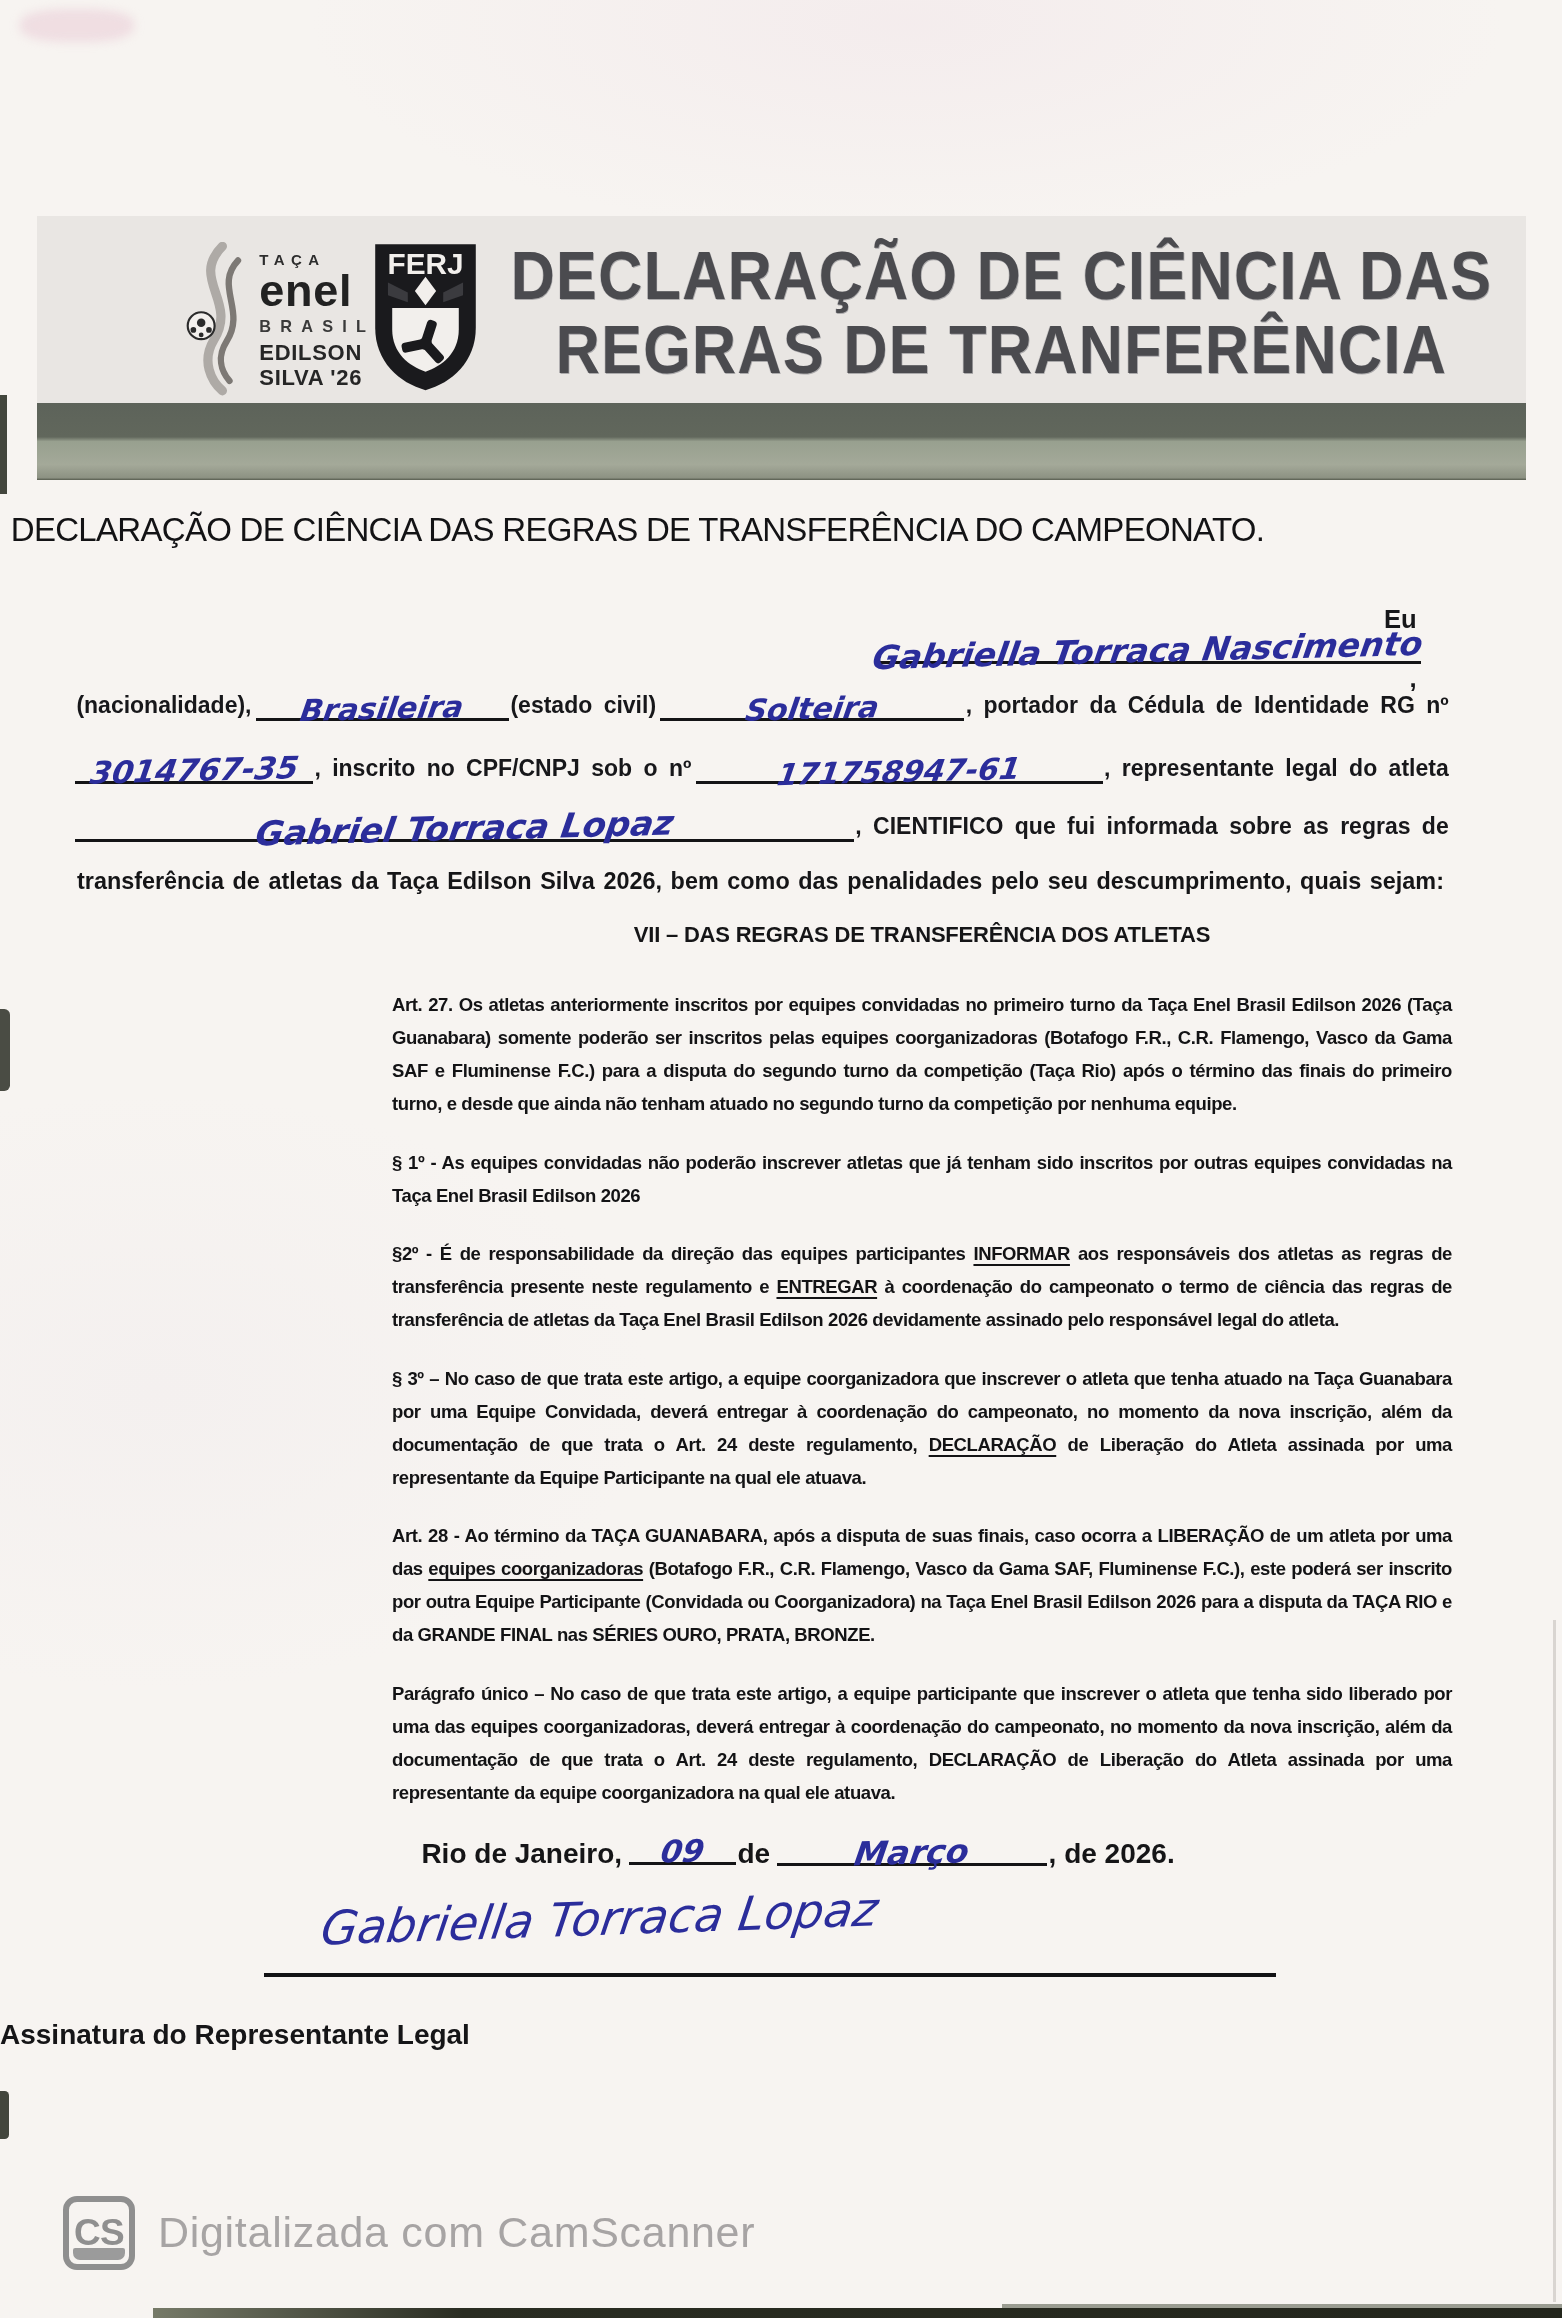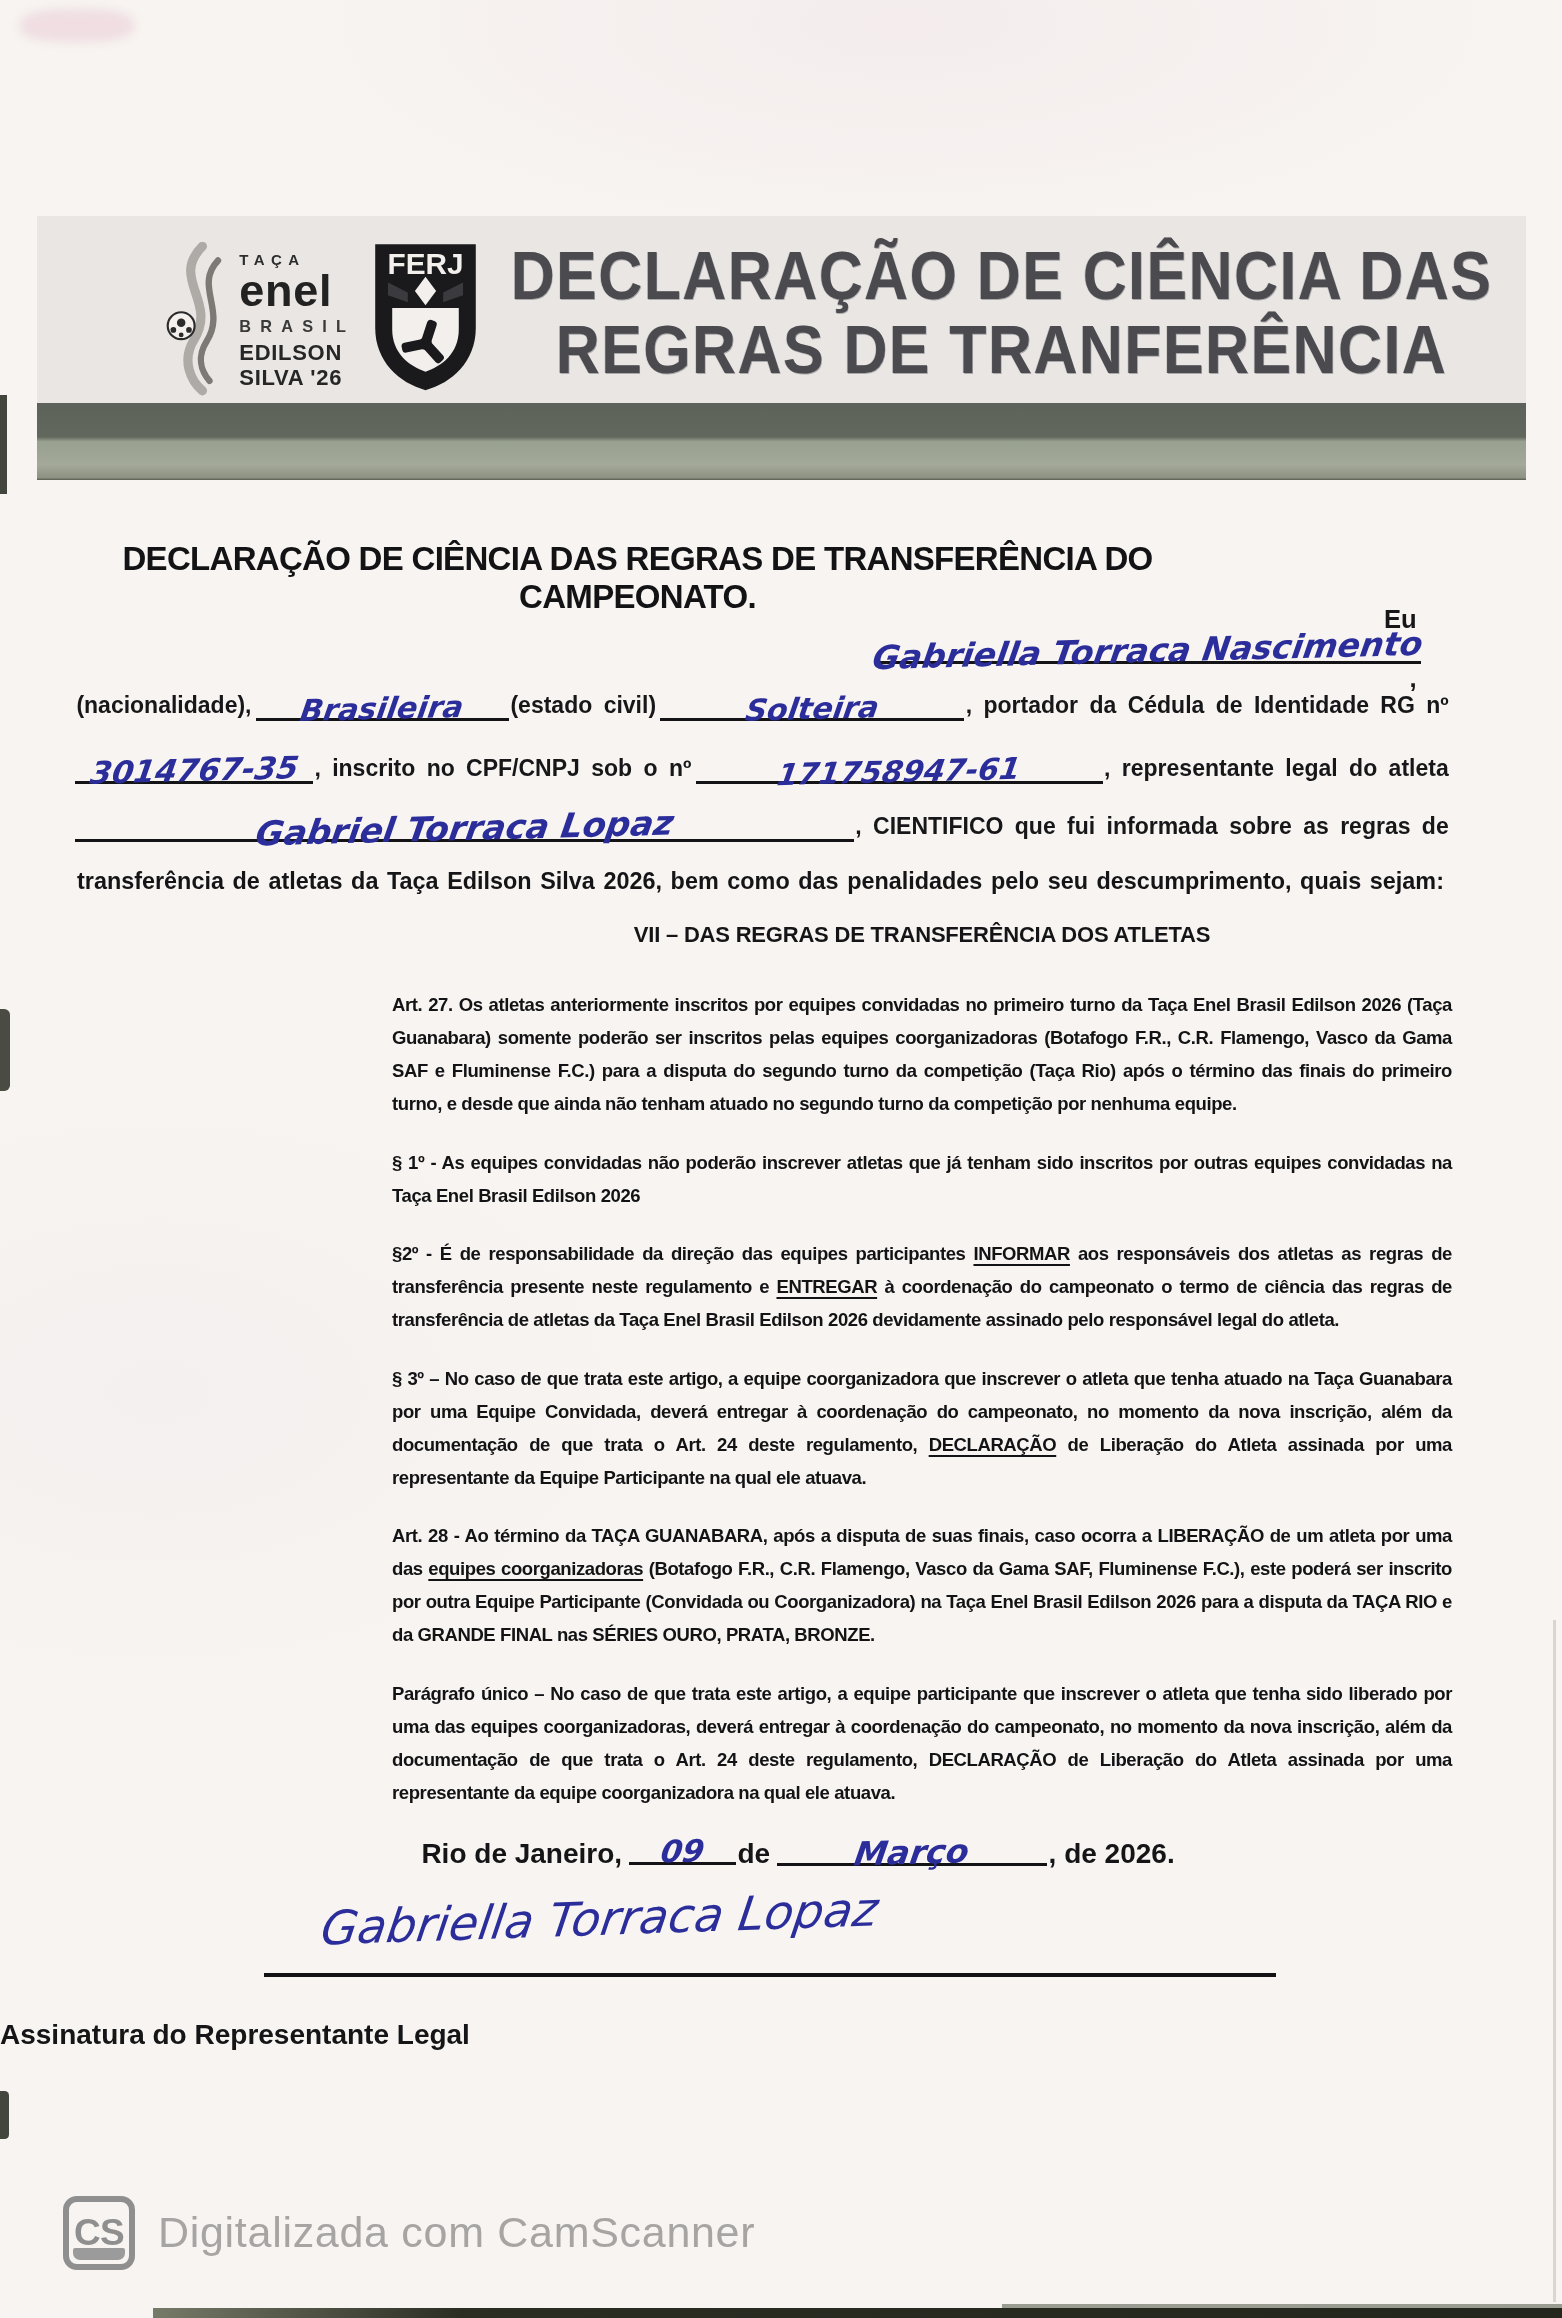"TAÇA" .logo-enel { left: 150px -> 170px }
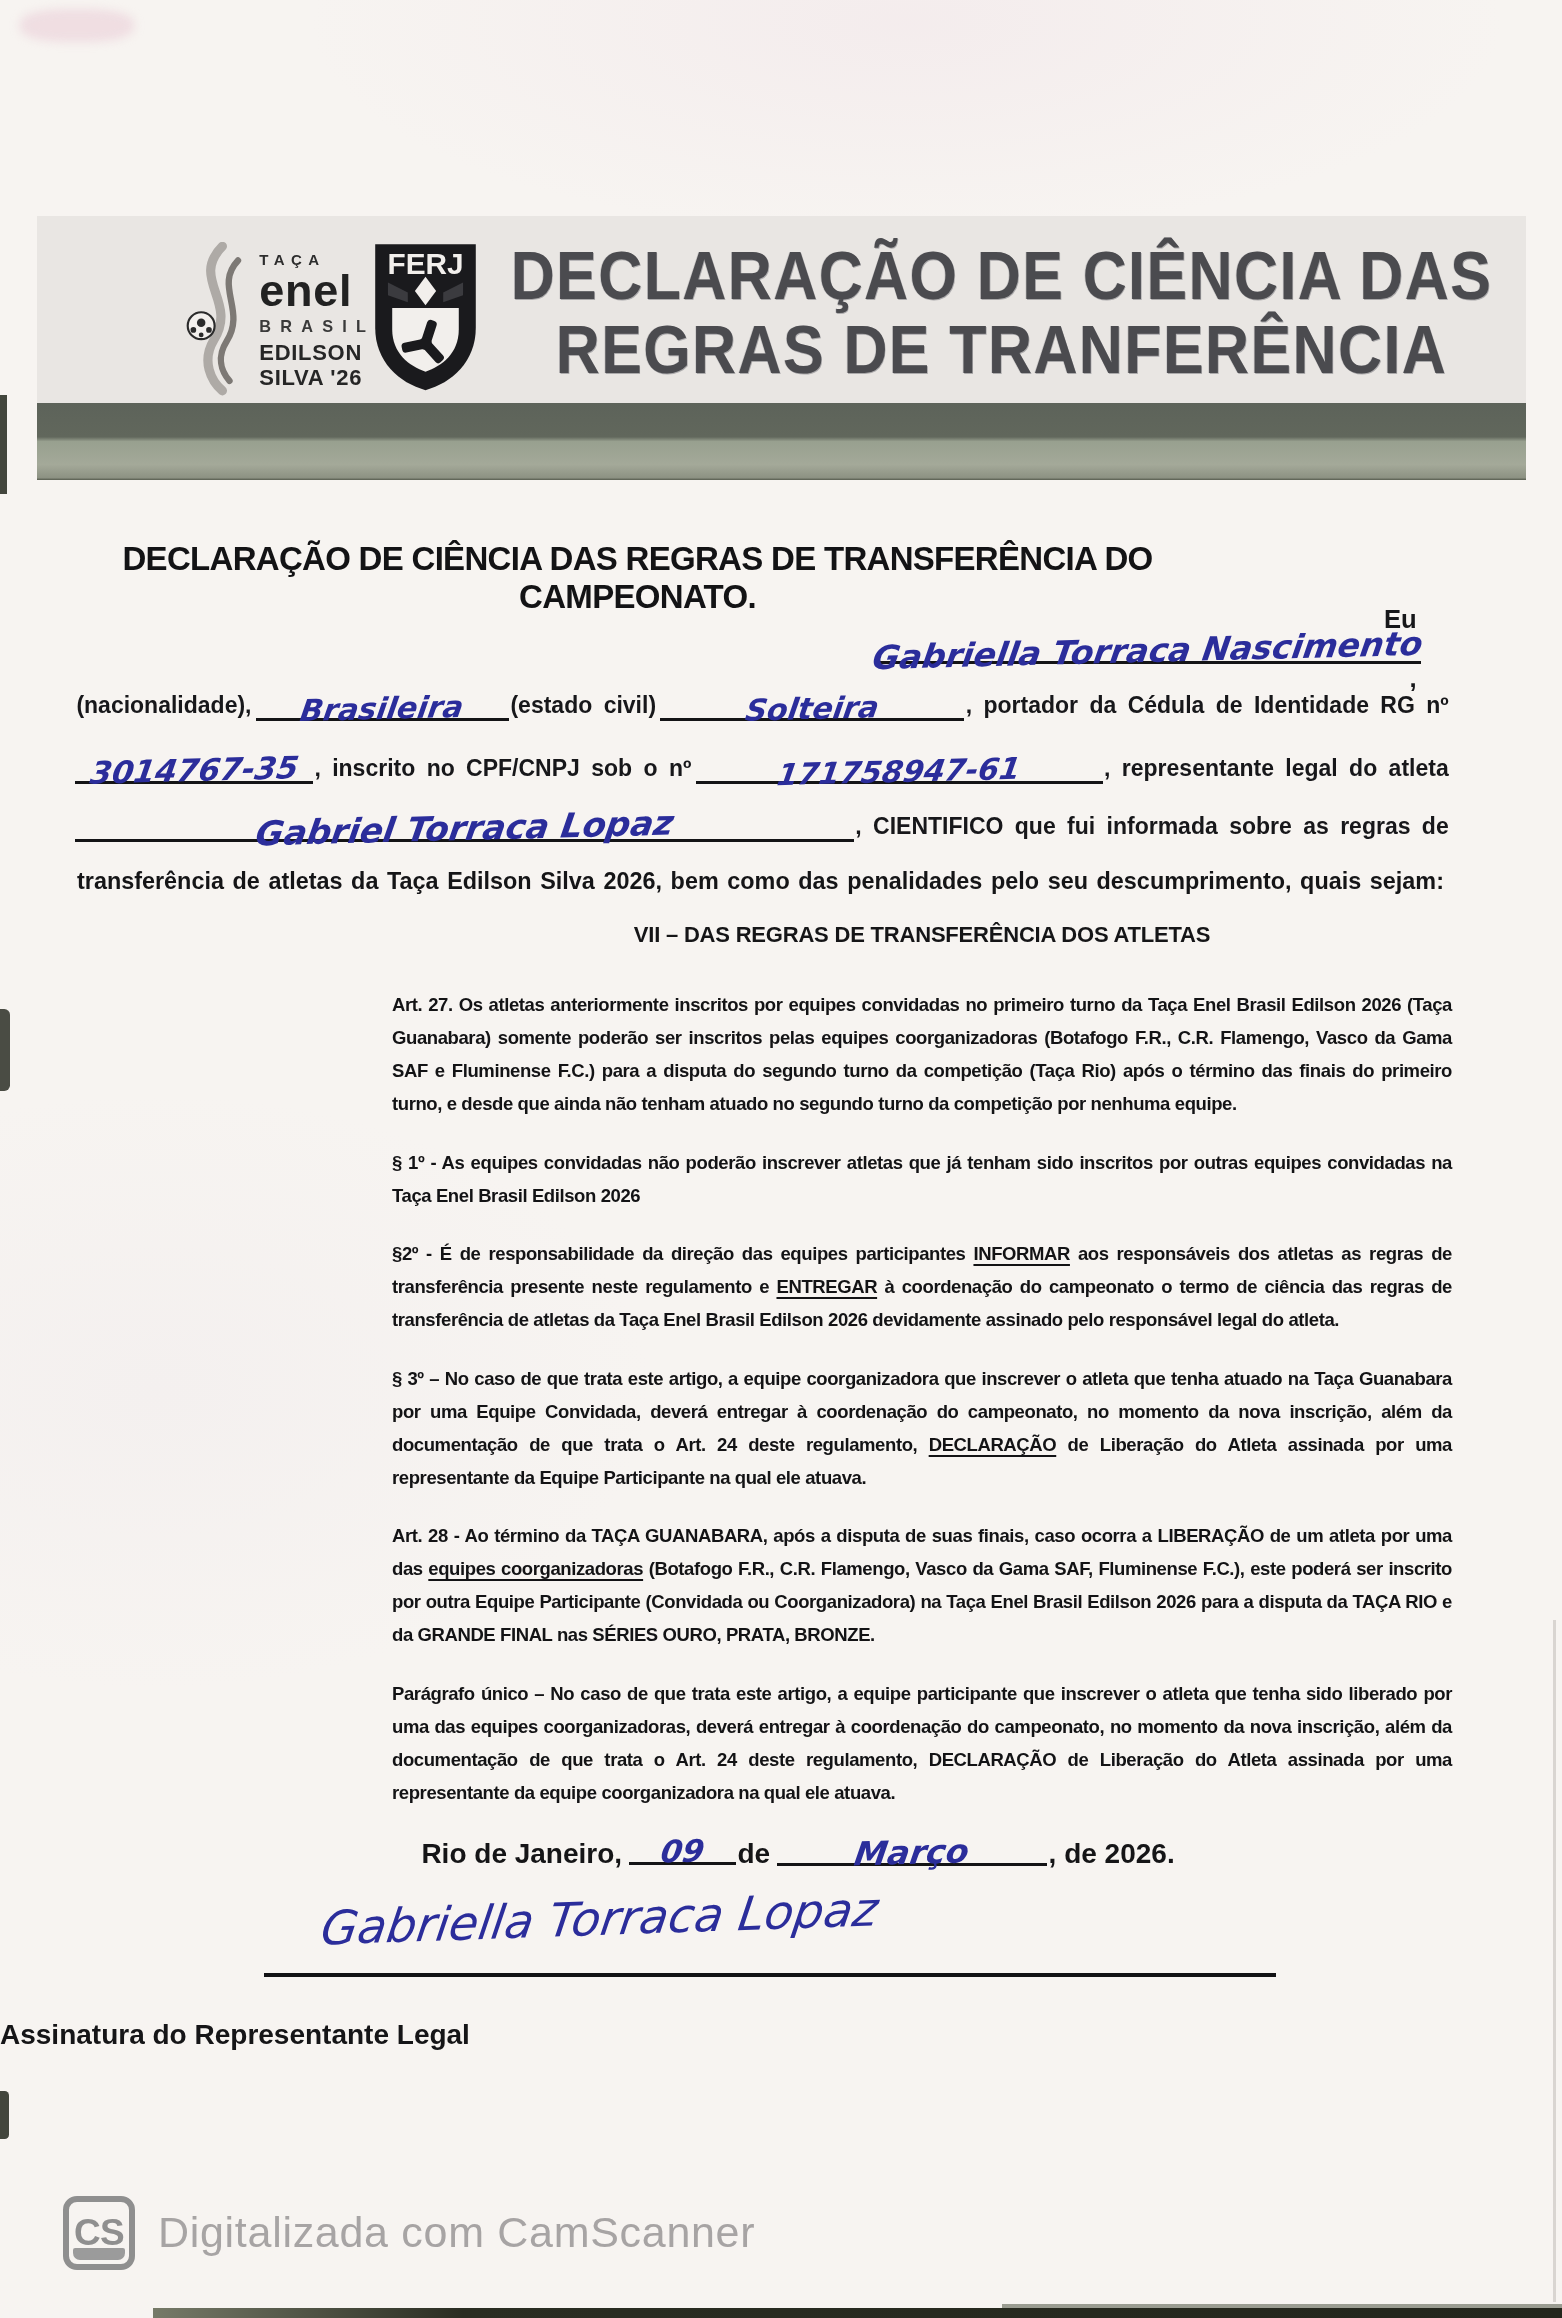"DECLARAÇÃO DE CIÊNCIA DAS REGRAS" .subtitle { font-weight: 700 -> 400; top: 540px -> 511px }
